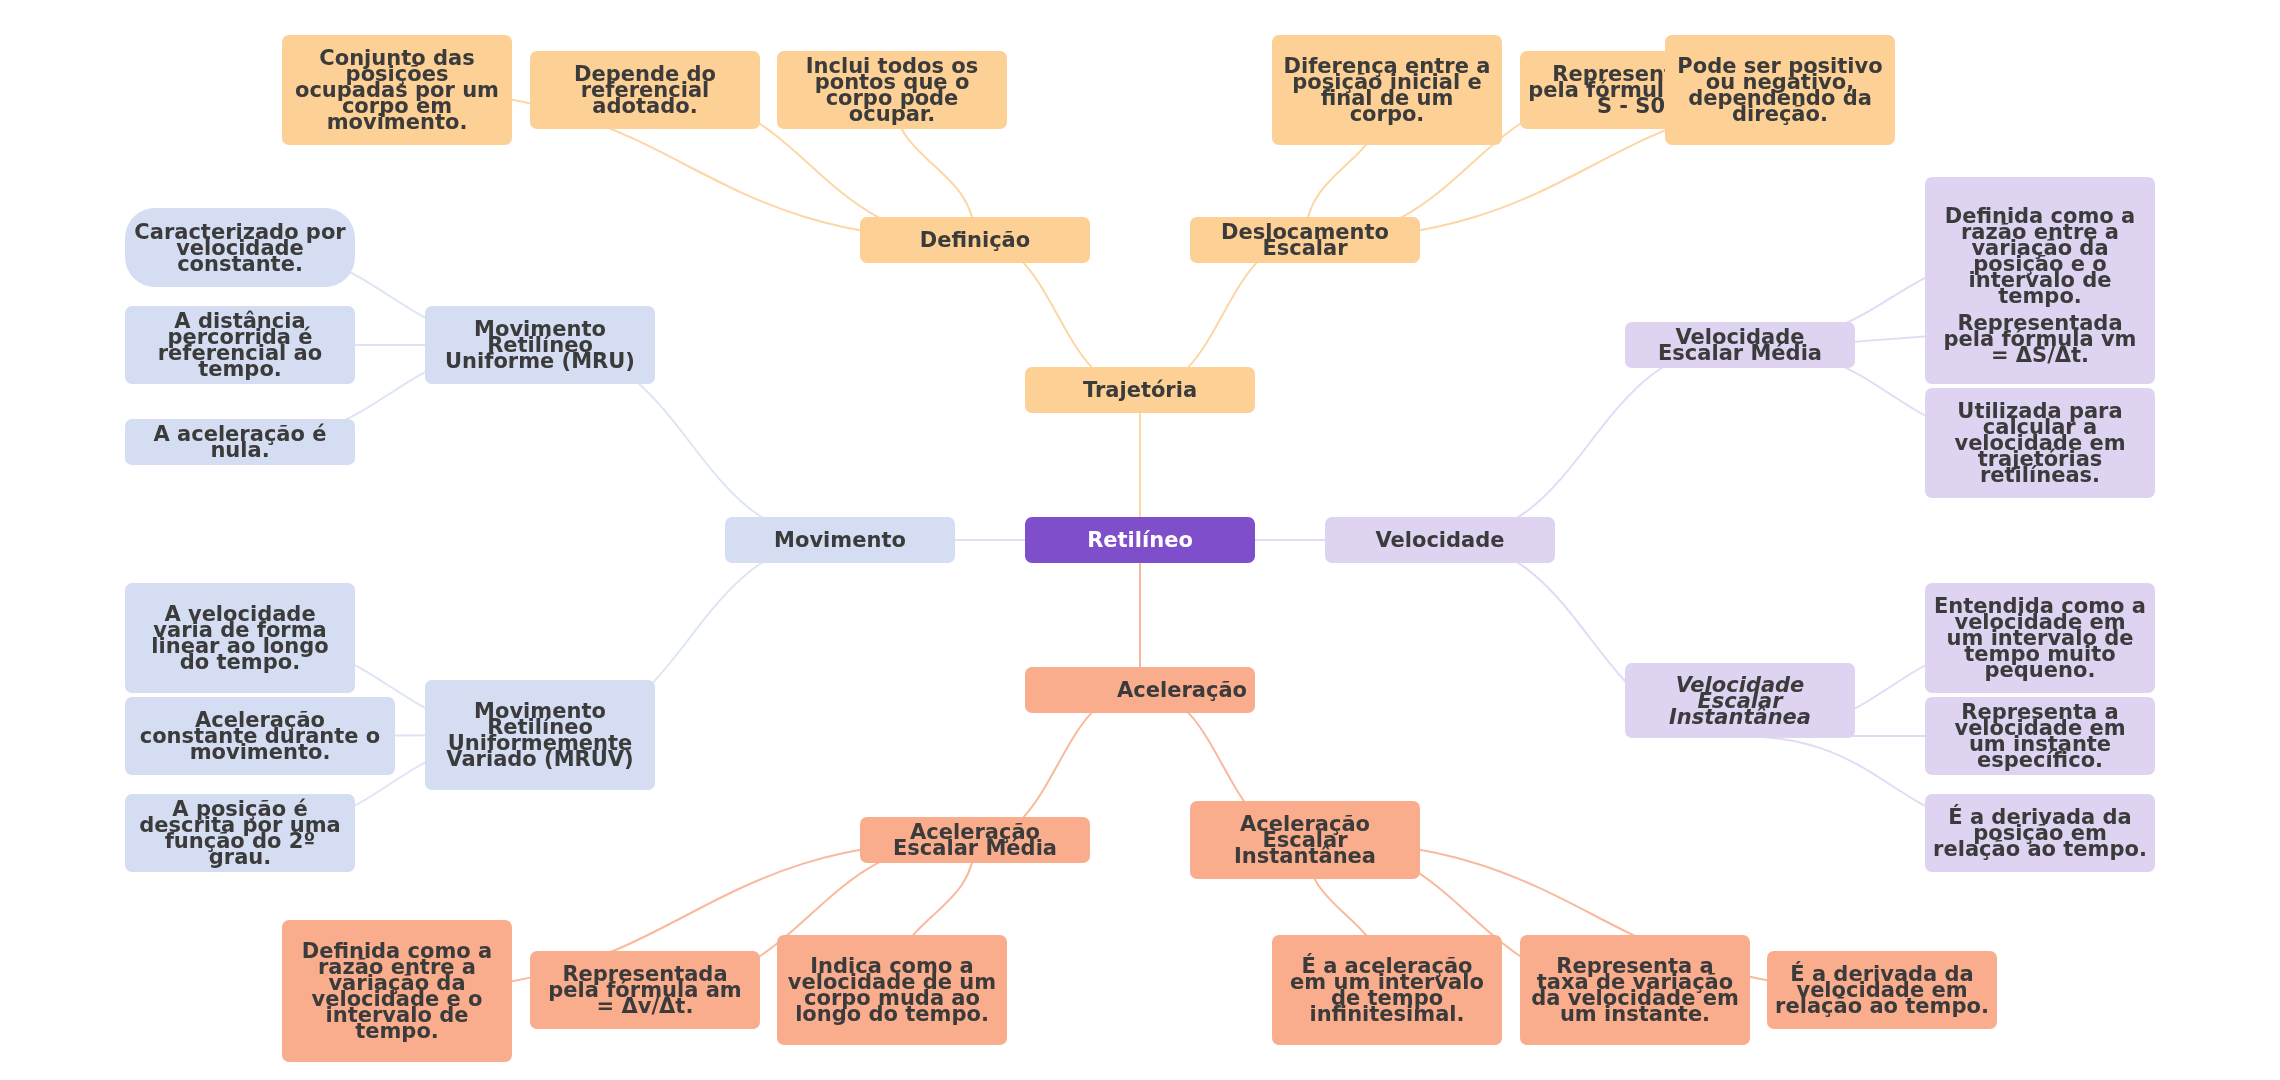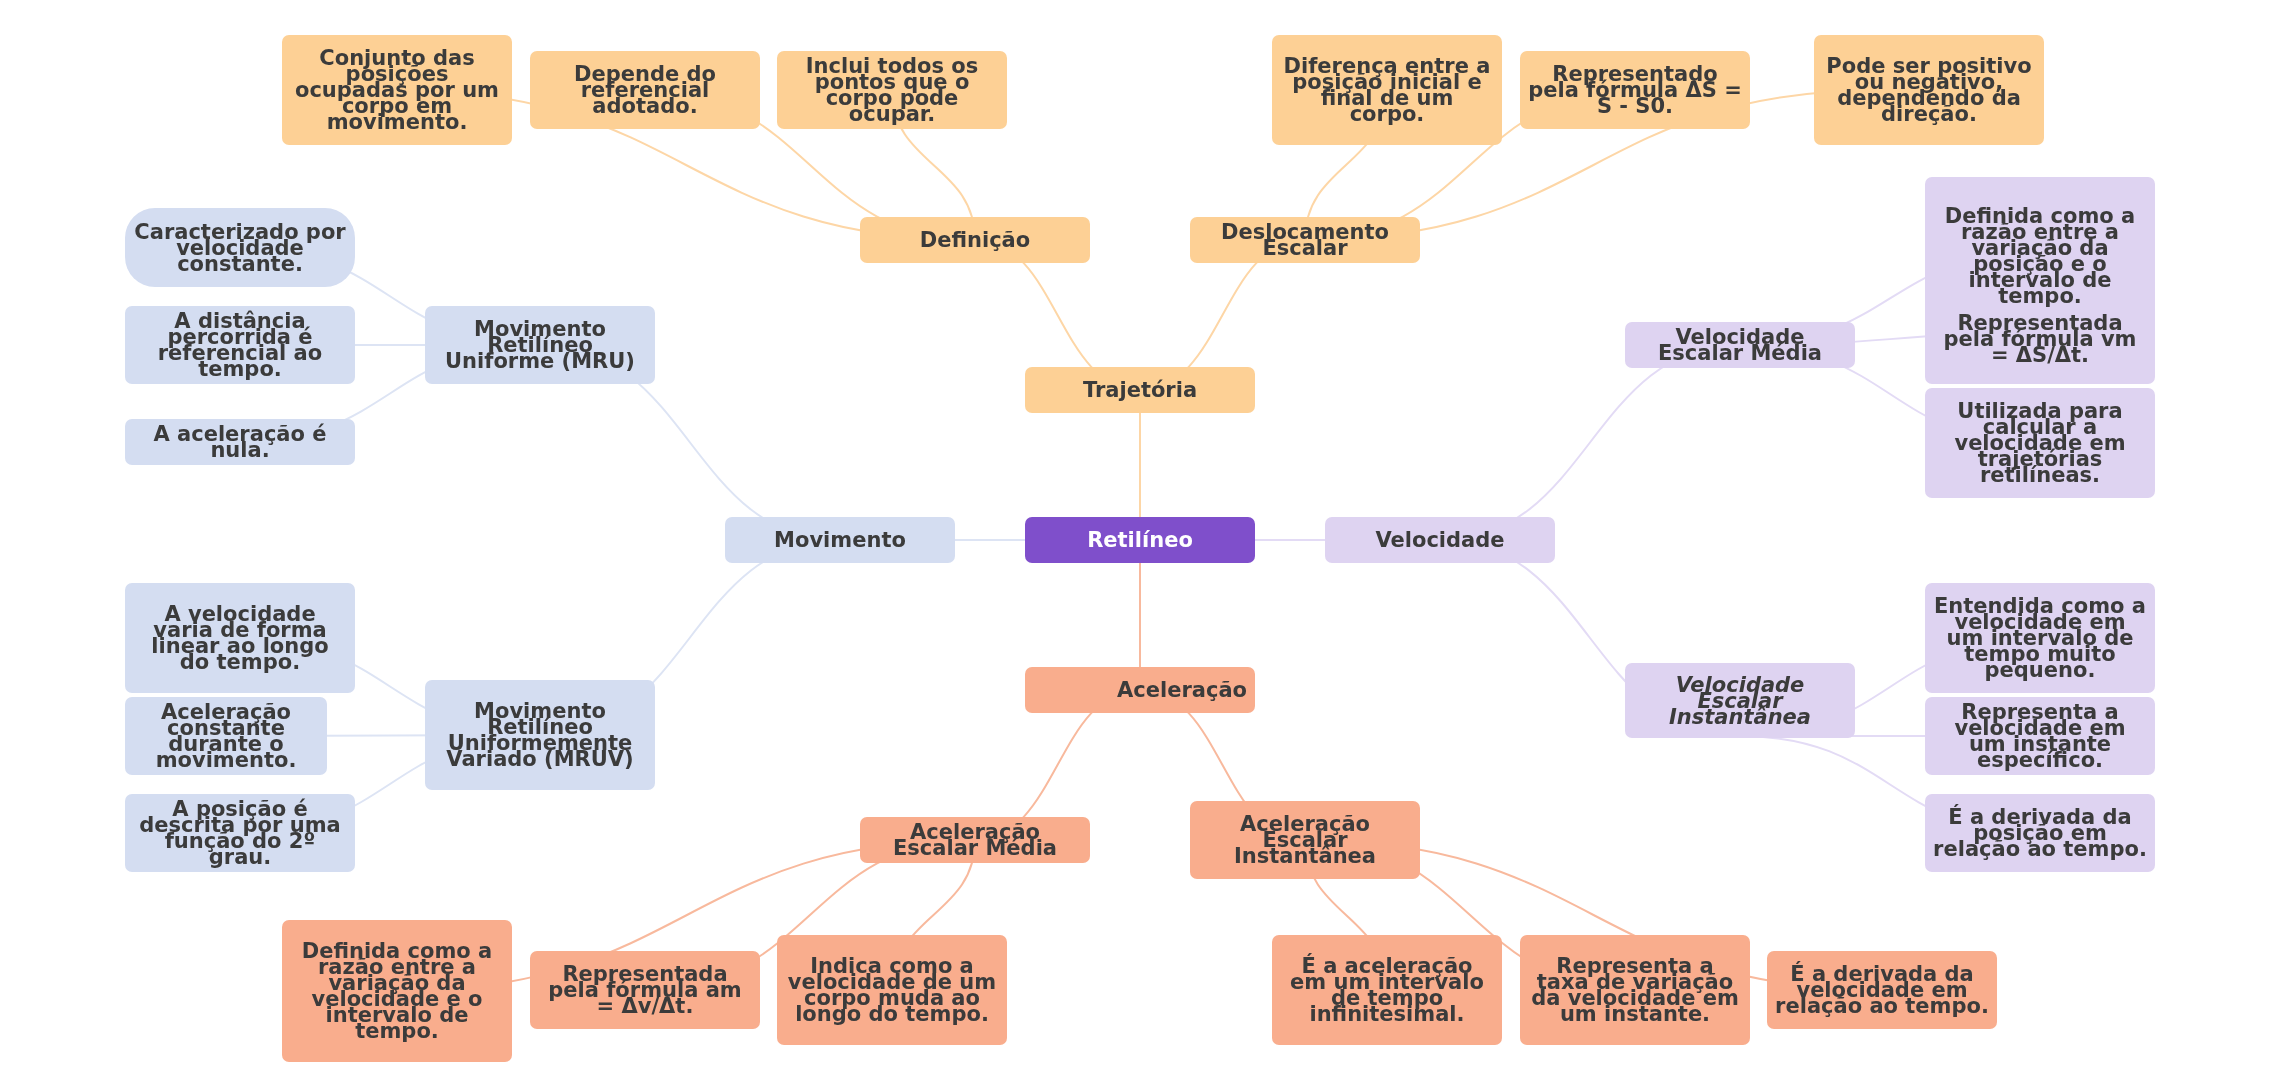"Pode ser positivo ou negativo," div.node { left: 1814px -> 1665px }
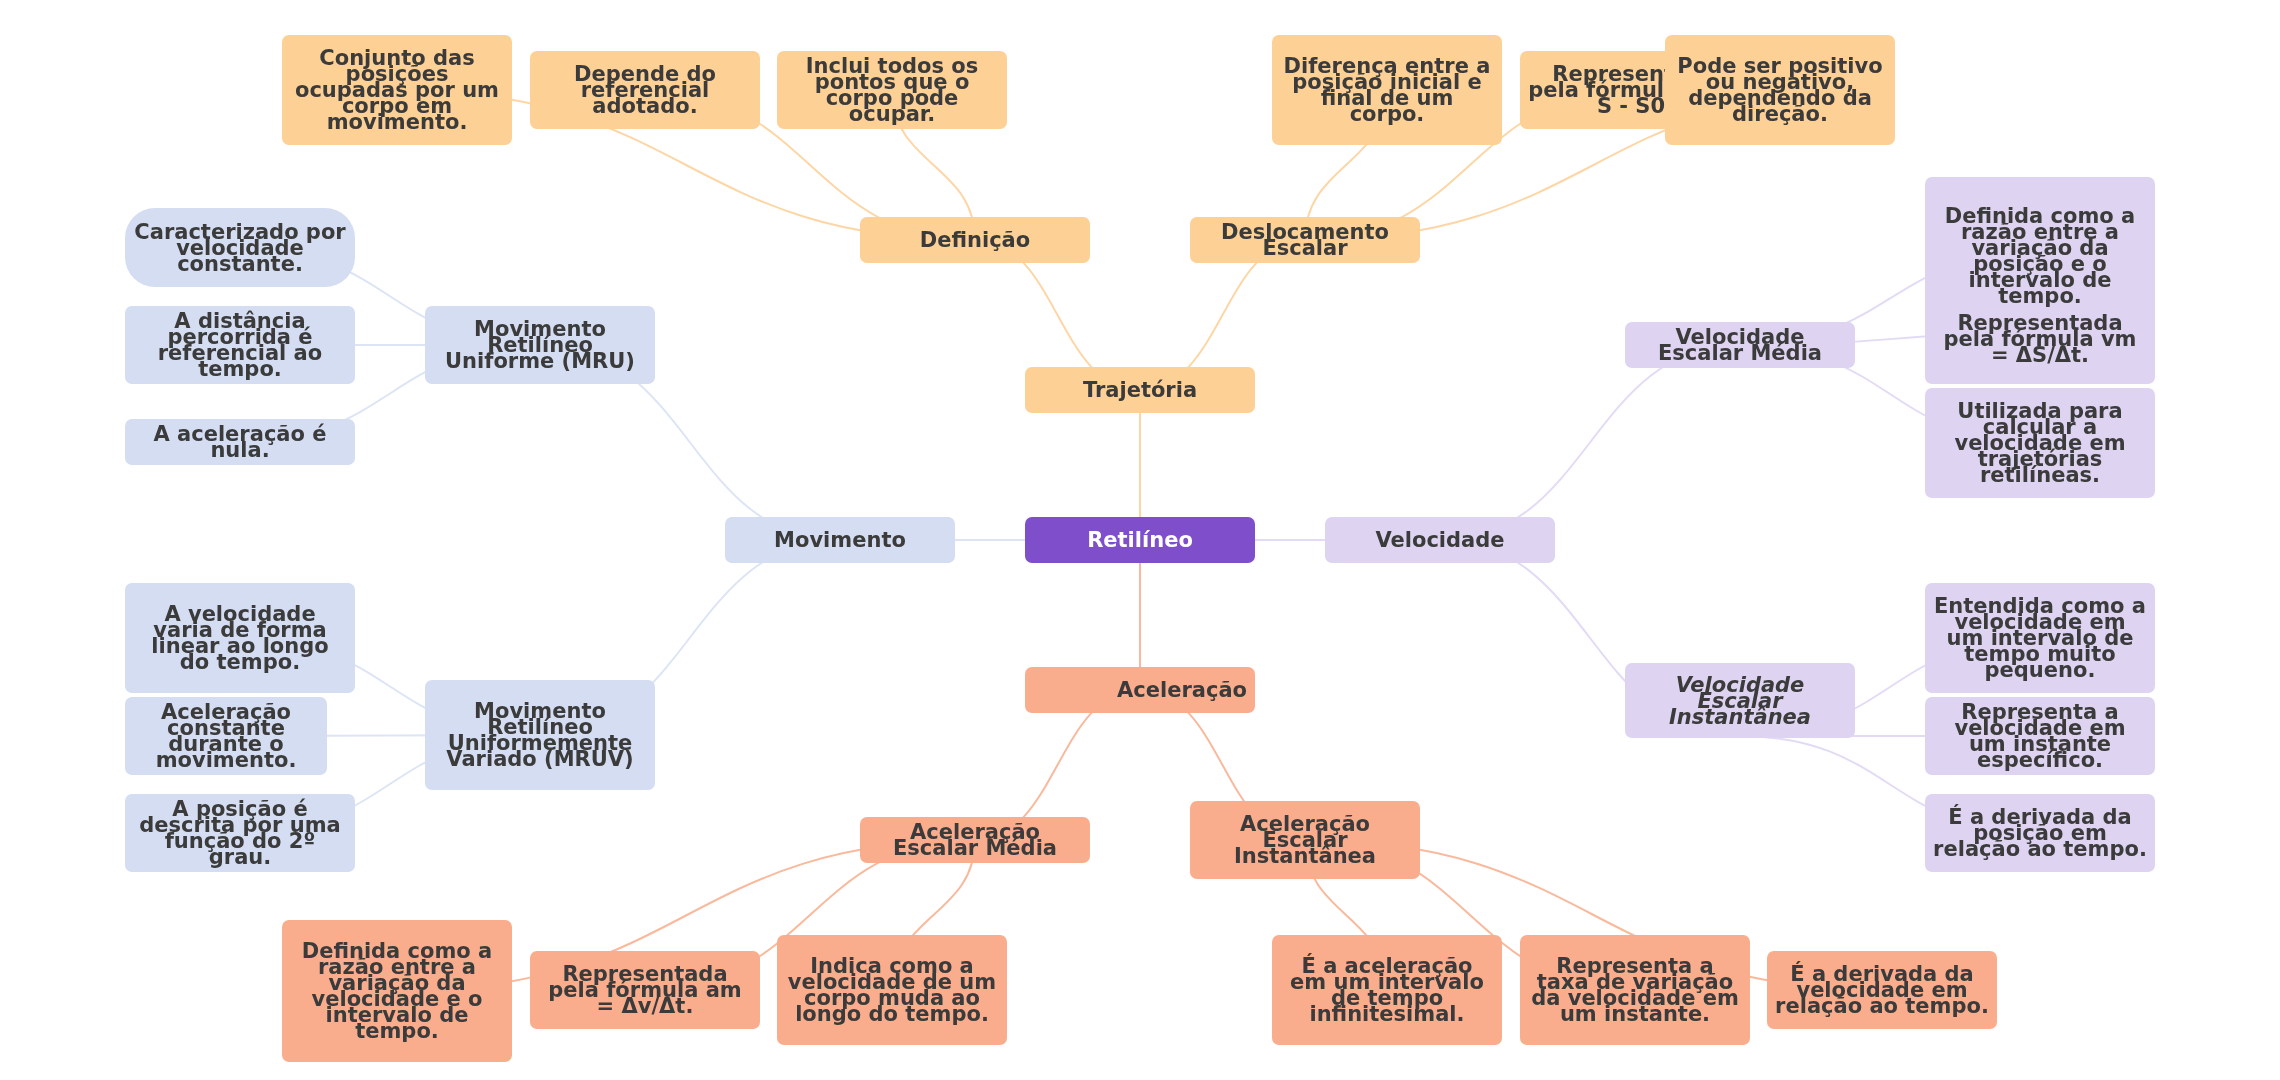"Aceleração constante durante o" div.node { width: 202px -> 270px }
